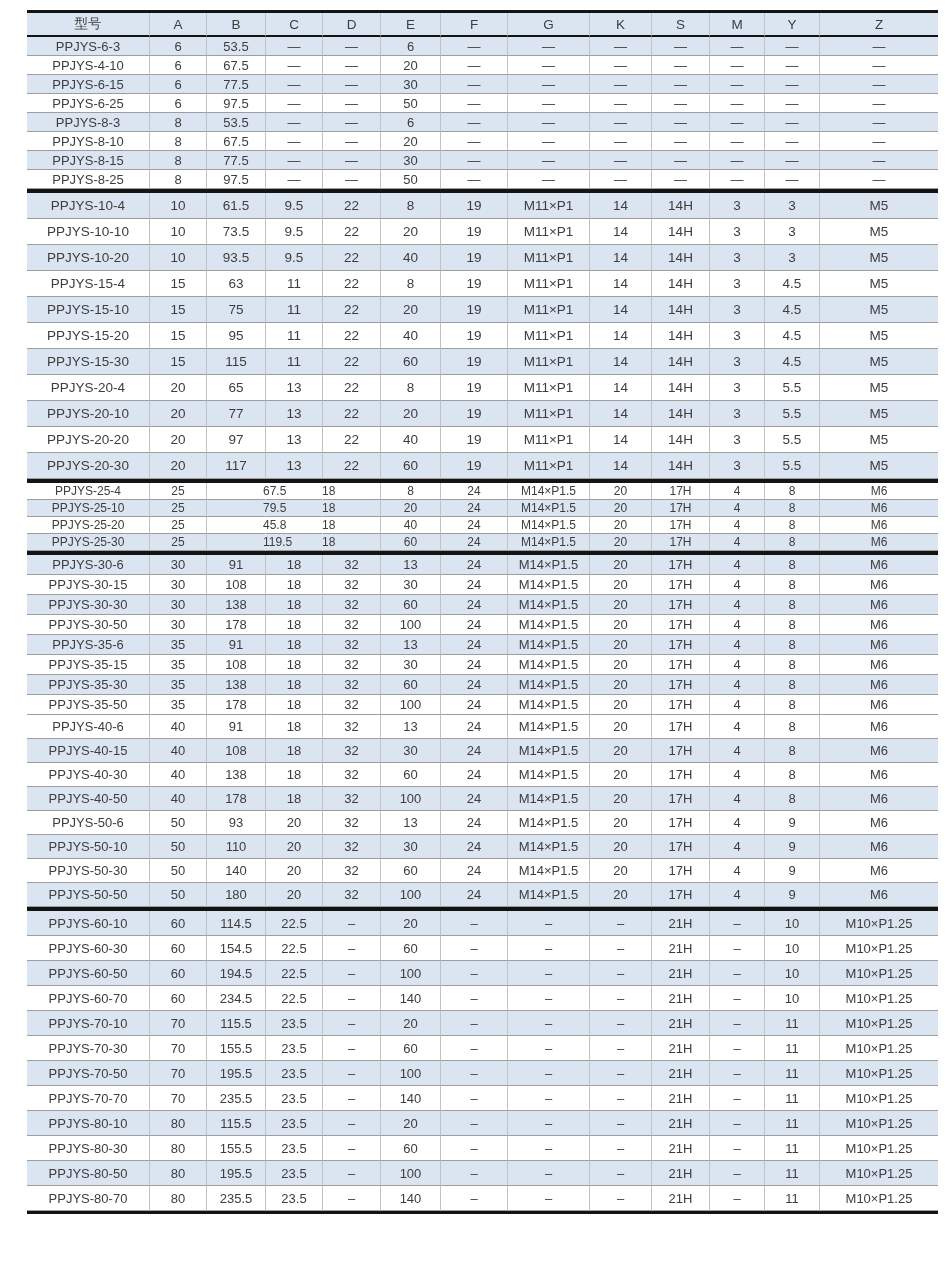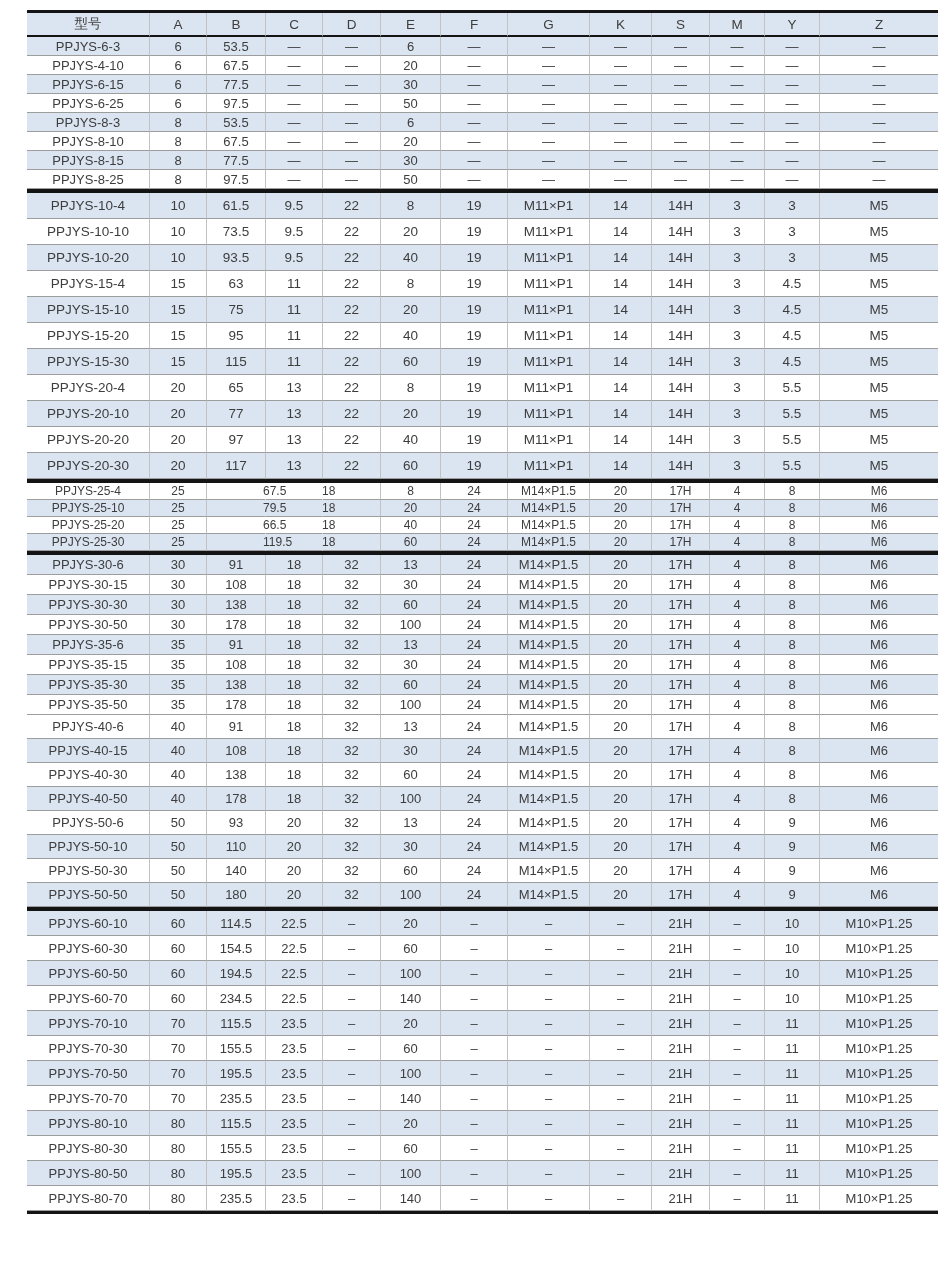"66.5" td { text: 66.5 -> 45.8 }
